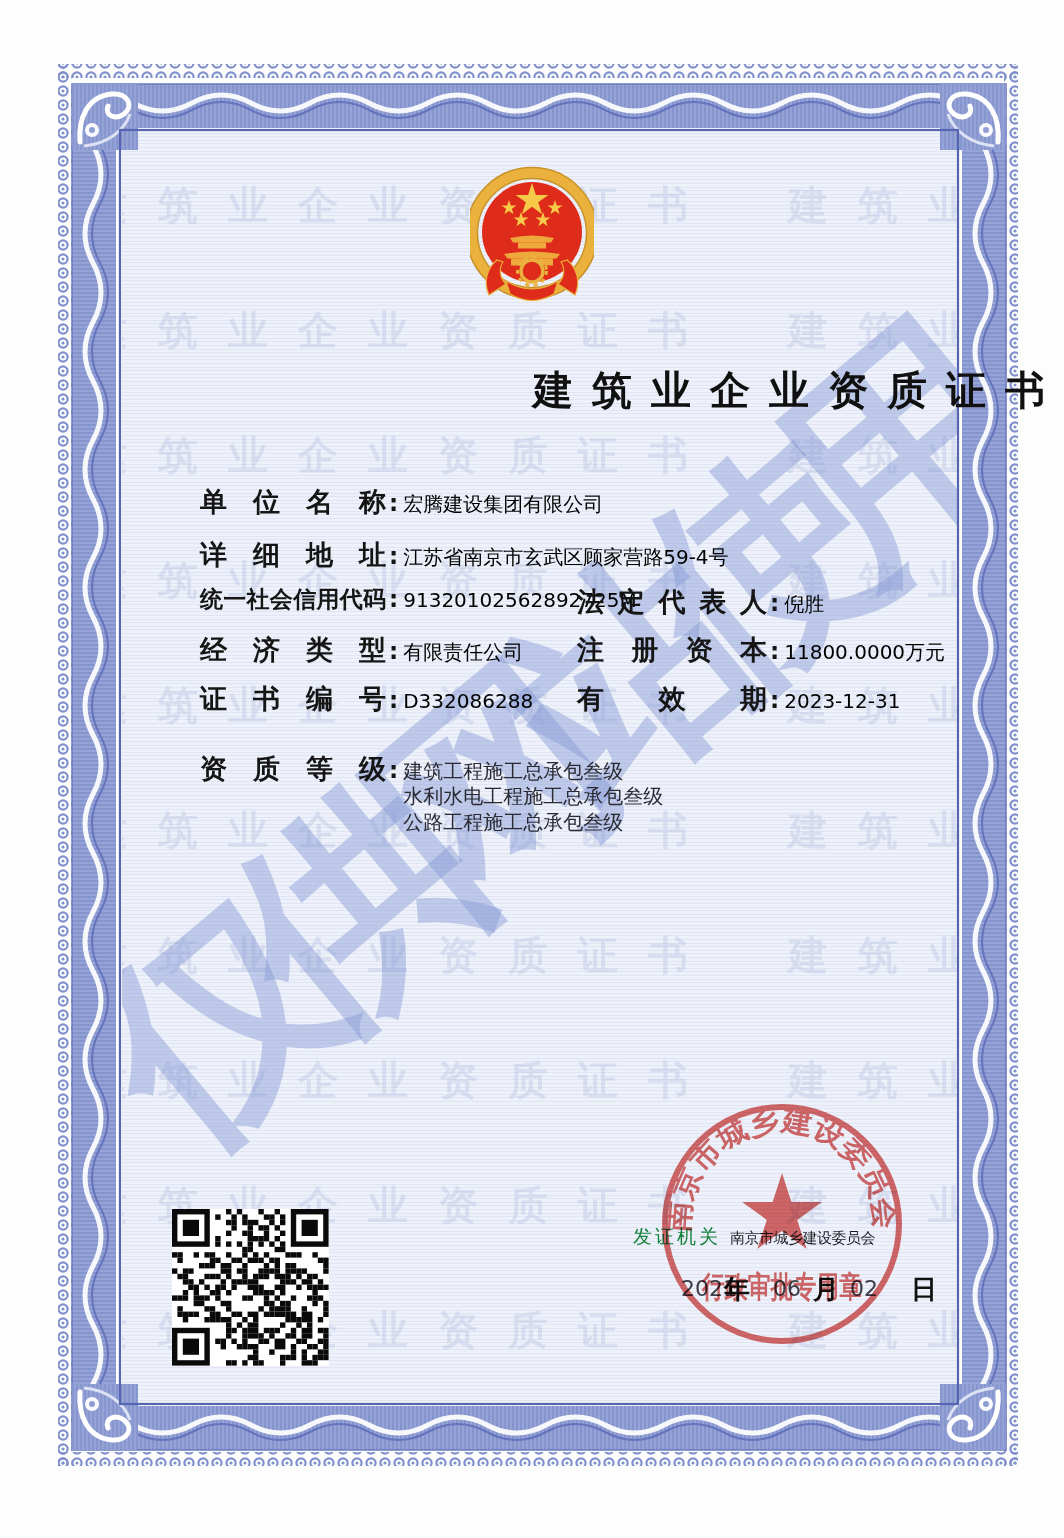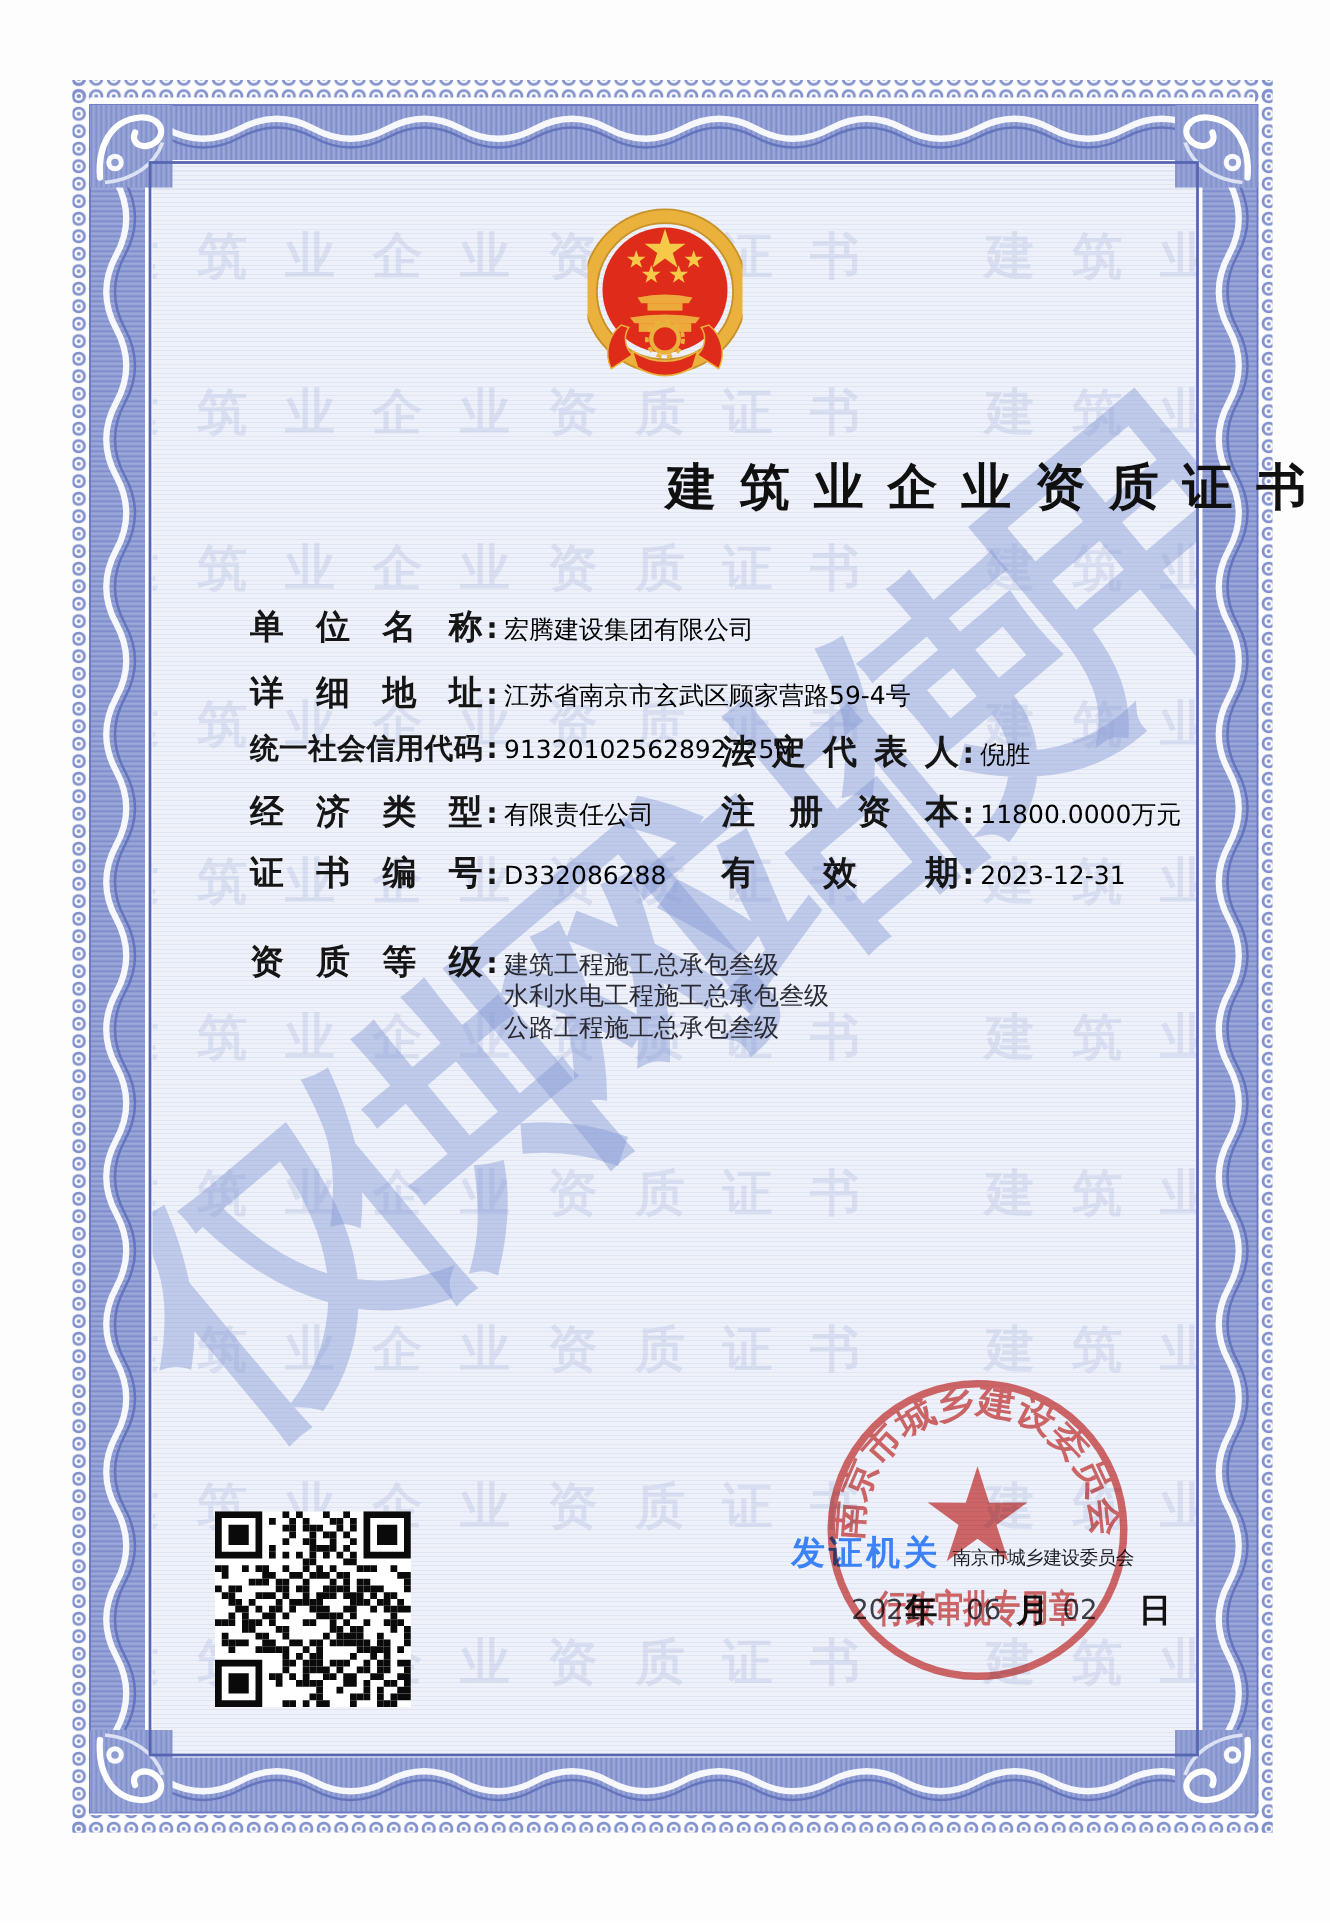"发证机关" .issuer-label { color: #3b82f6 -> #15803d; font-size: 27px -> 19px; font-weight: bold -> normal }
